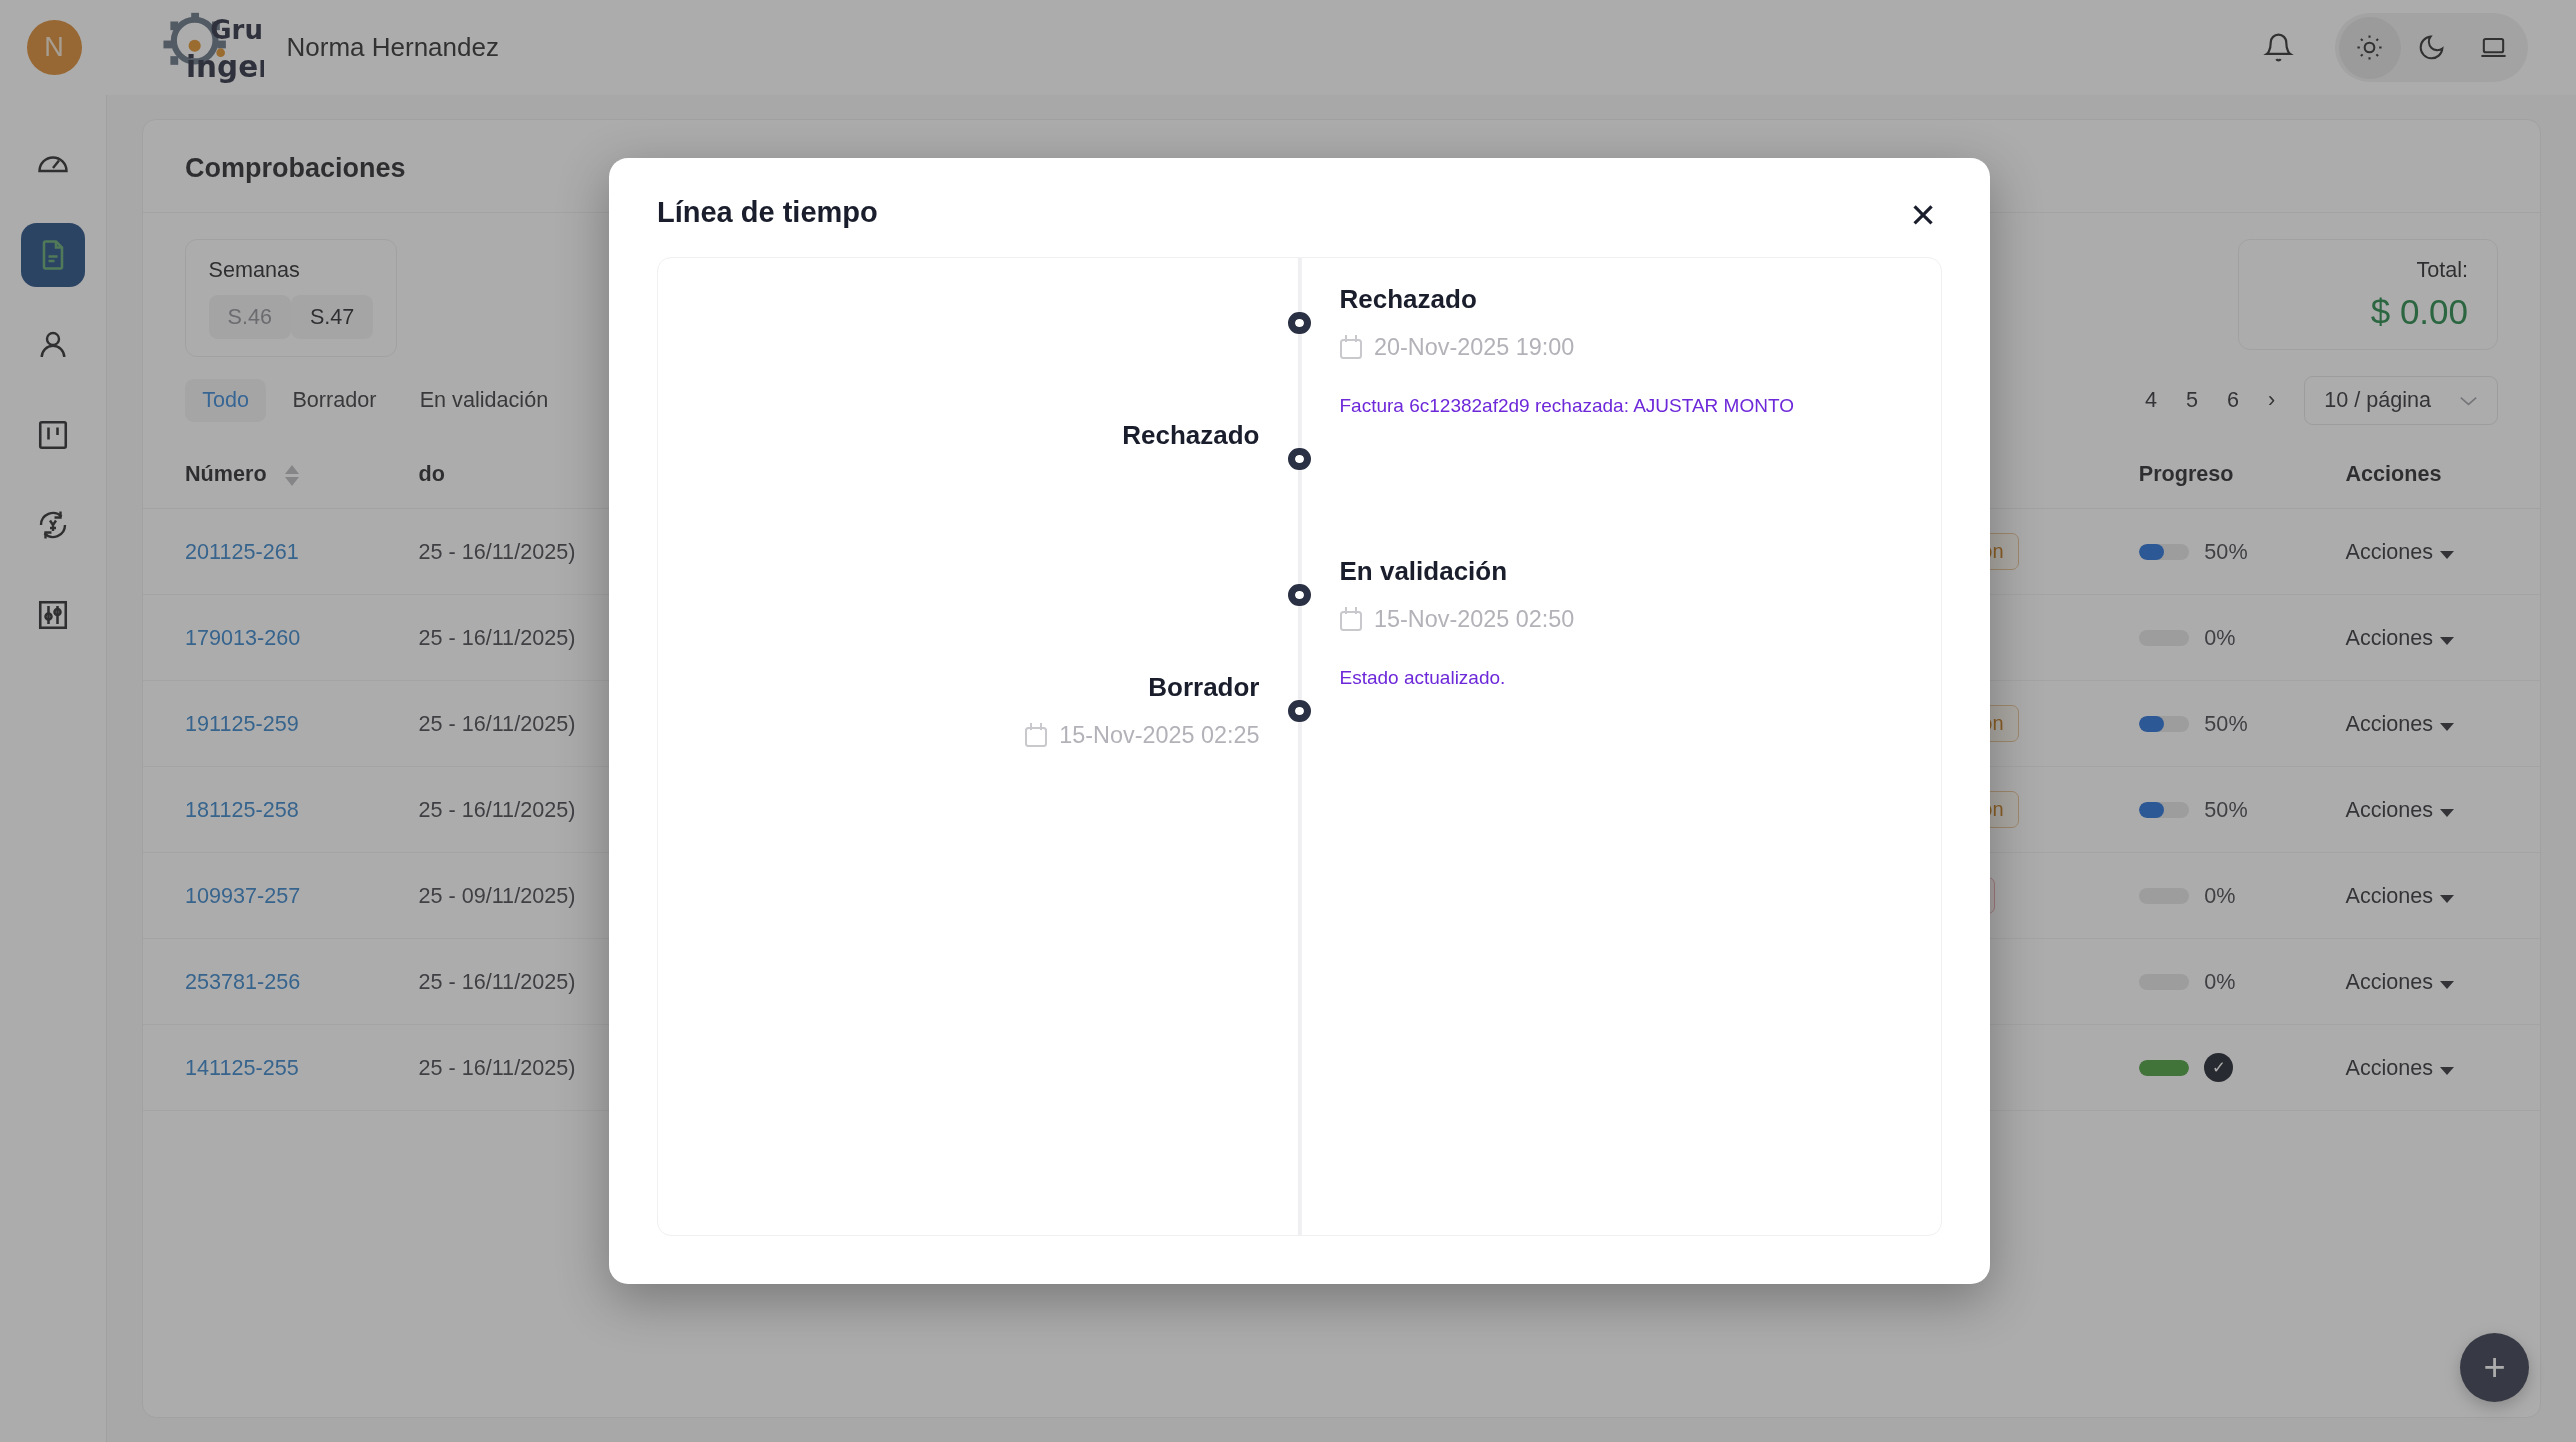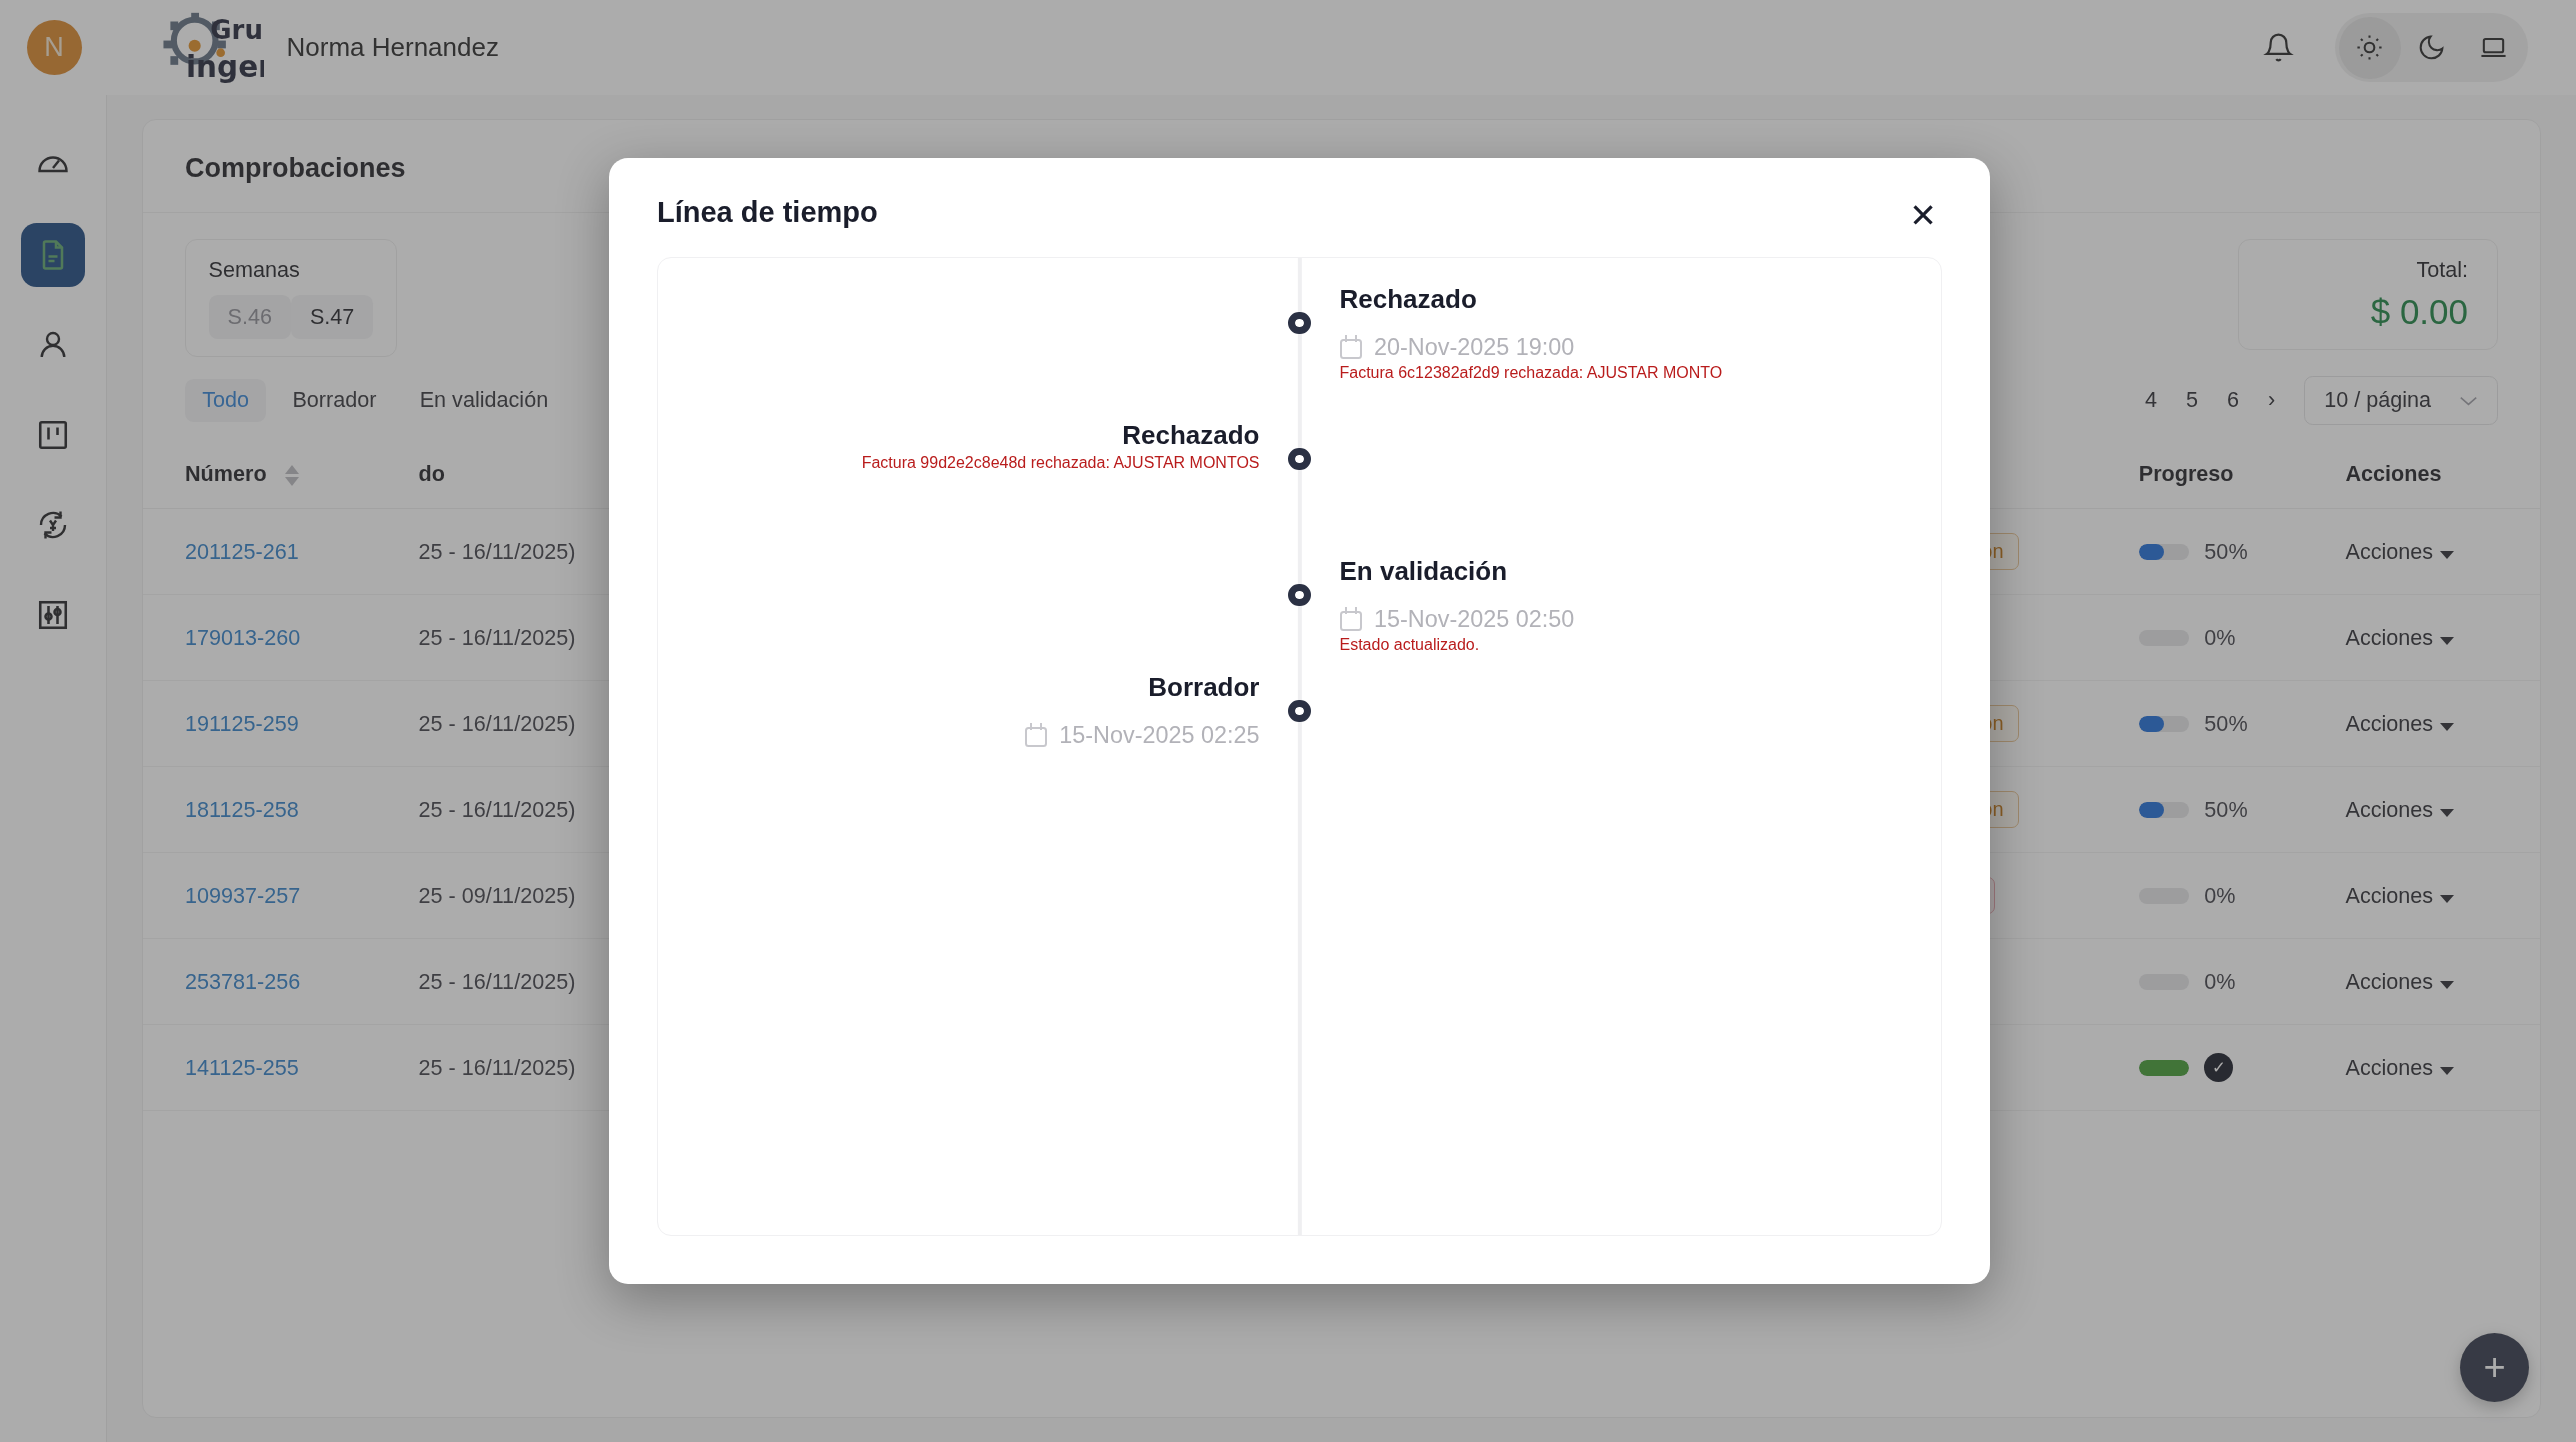"Factura 6c12382af2d9 rechazada: AJUSTAR" .tl-desc { color: #b91c1c -> #6d28d9; font-size: 16px -> 19px; margin-top: none -> 31px }
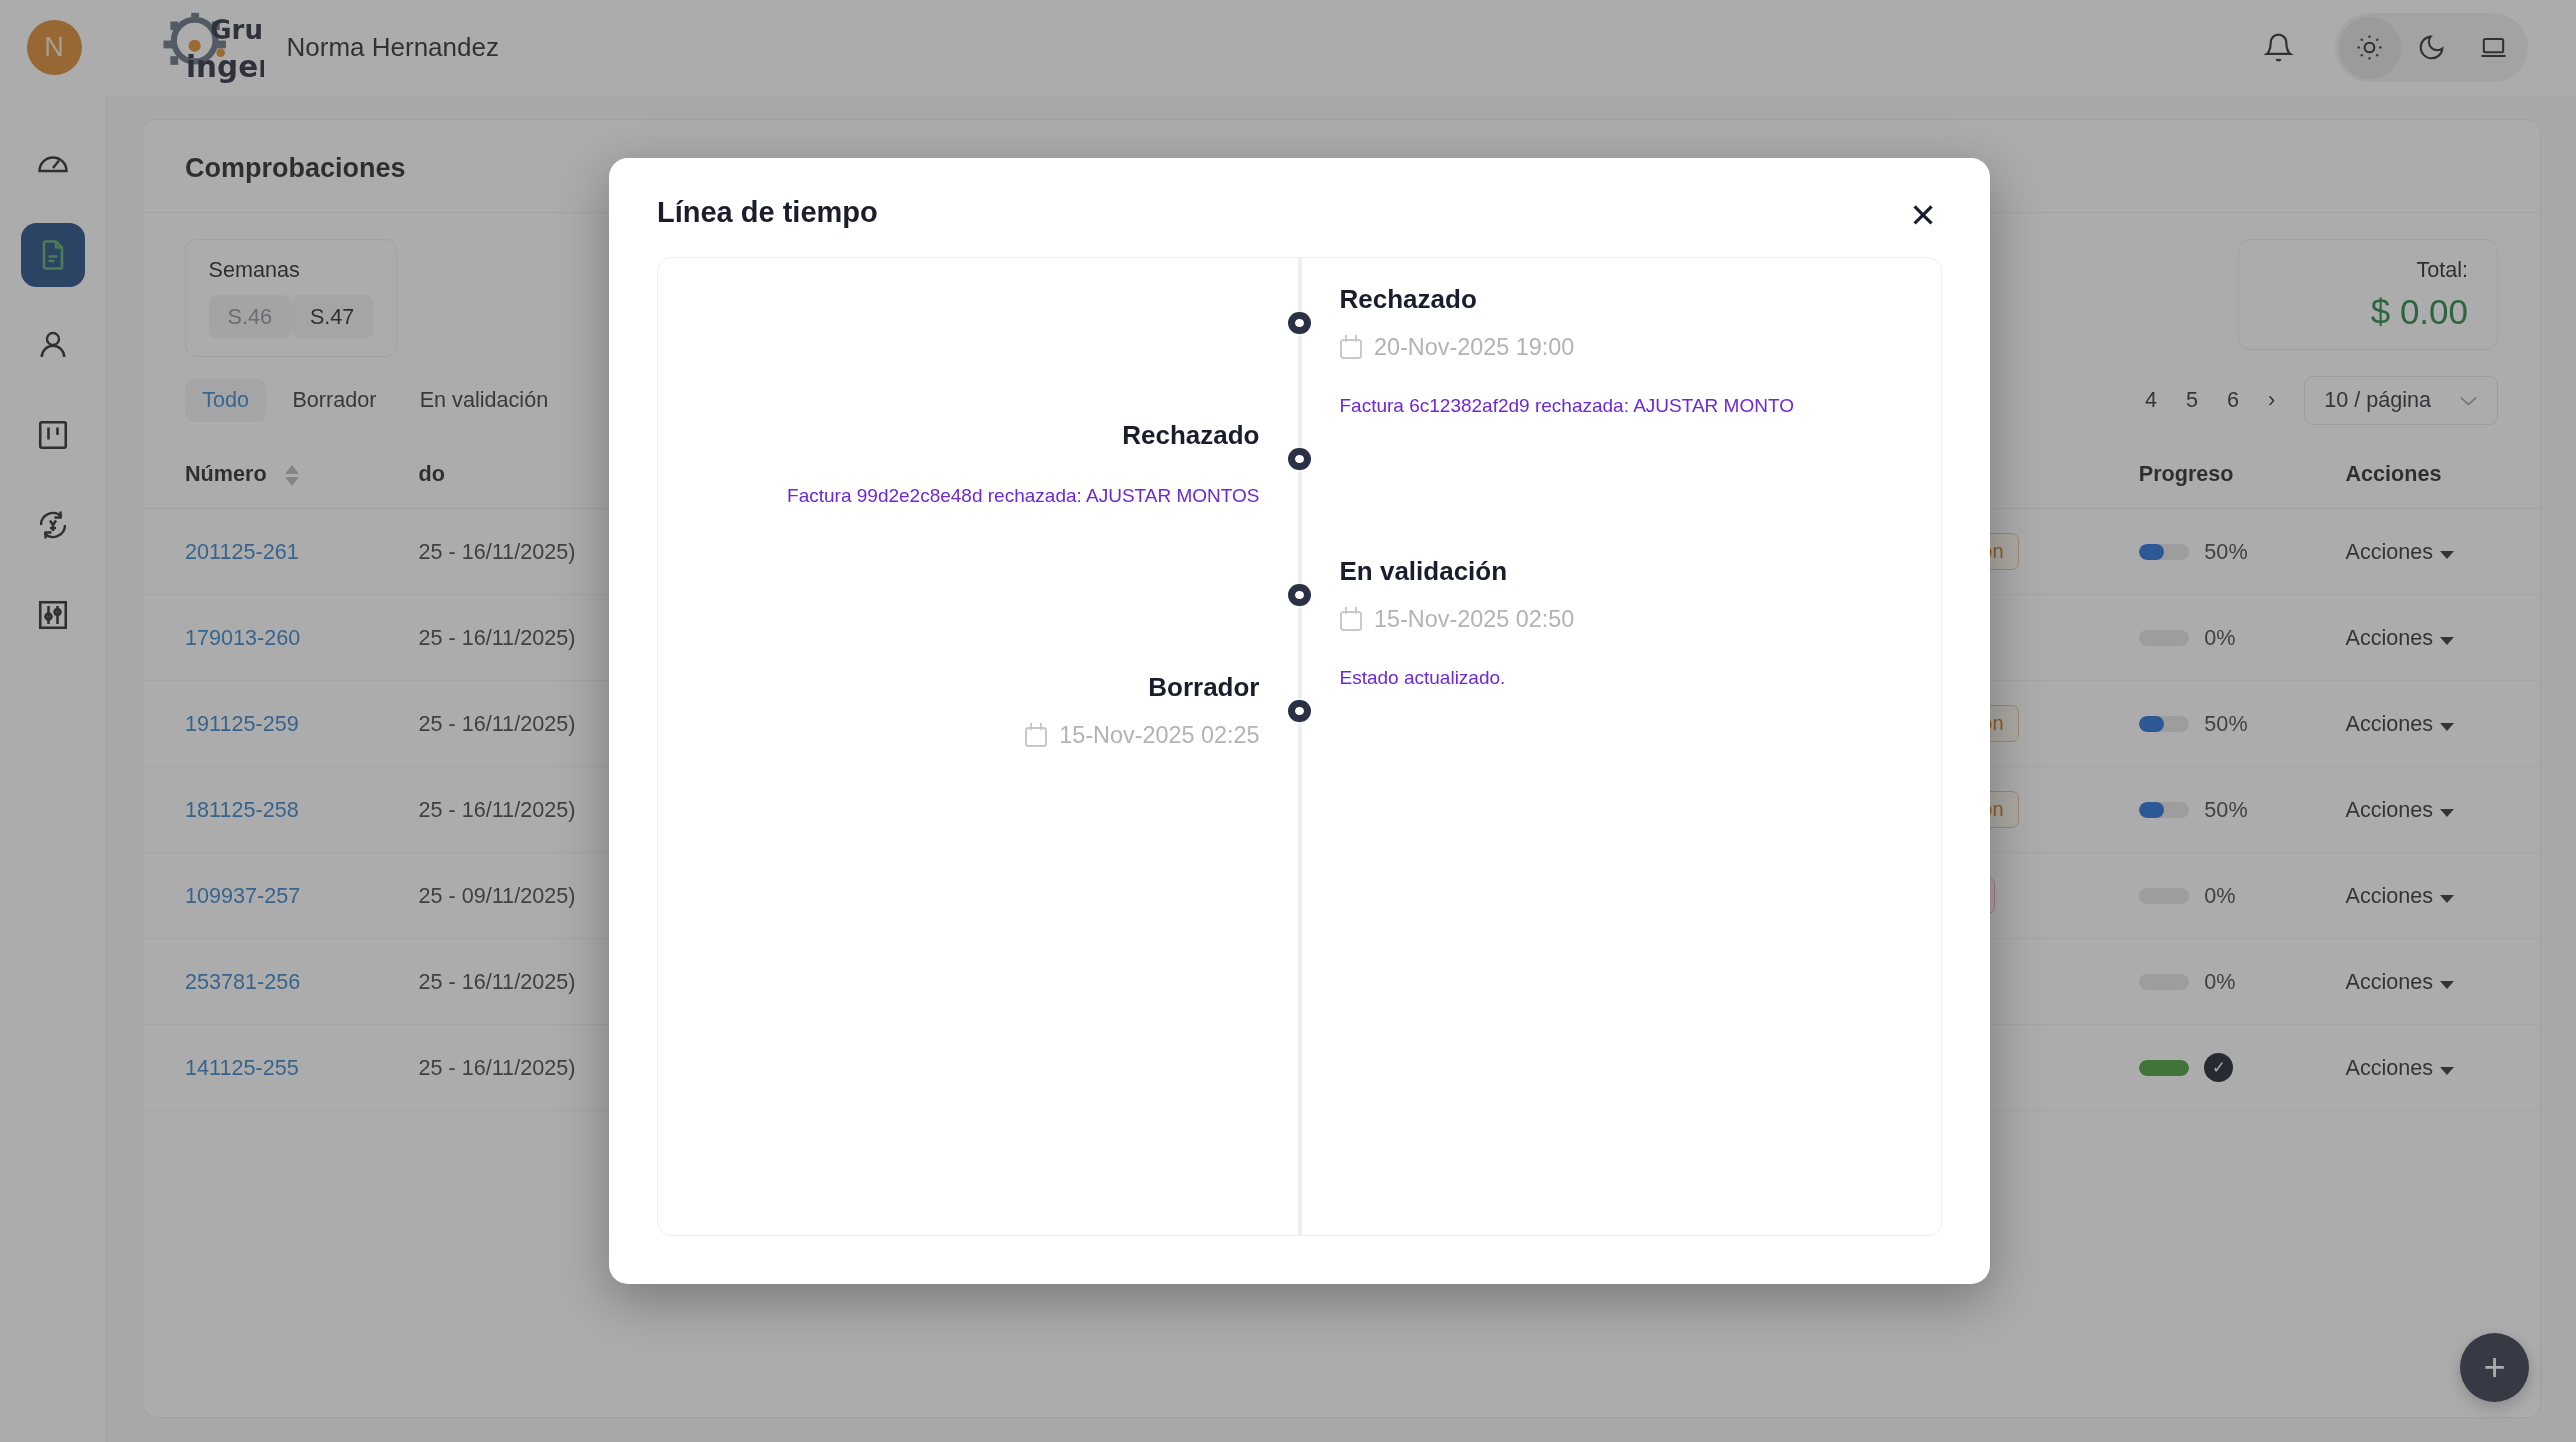"Factura 99d2e2c8e48d rechazada: AJUSTAR" div.tl-desc { html: <div>Factura 99d2e2c8e48d rechazada: AJUSTAR MONTOS</div> -> none }
